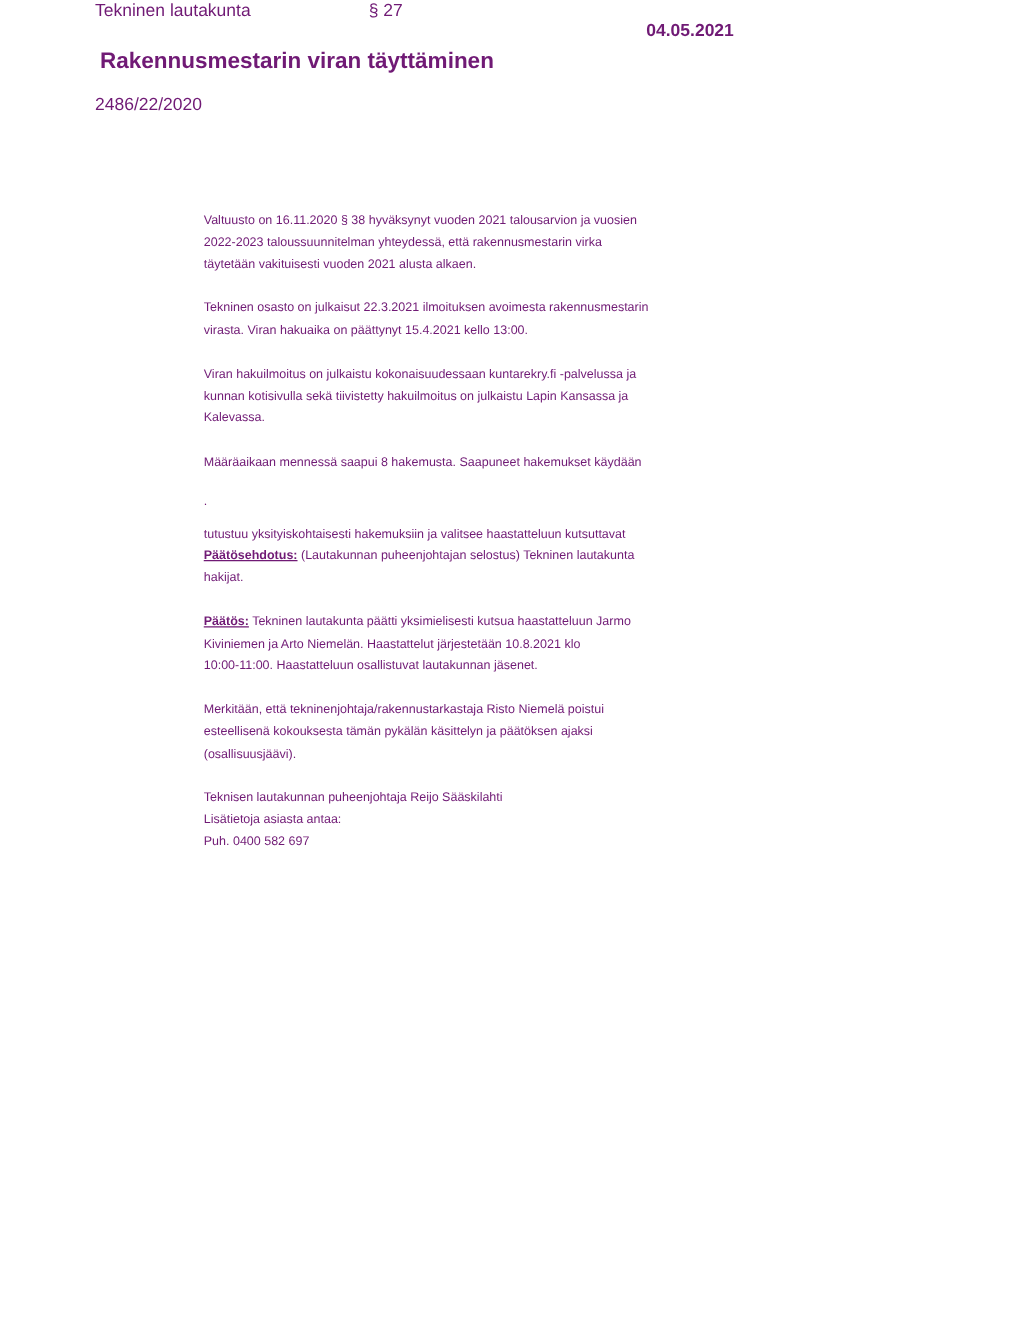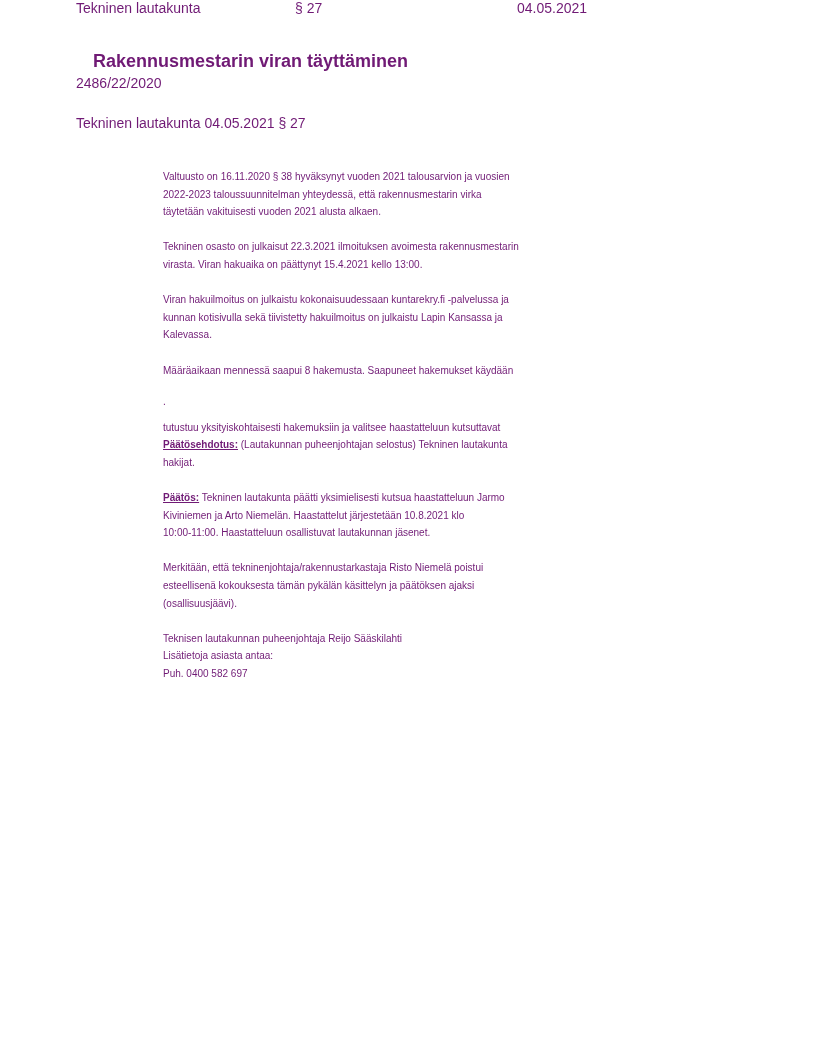"04.05.2021" span.abs { font-weight: none -> bold; top: 0 -> 16px }
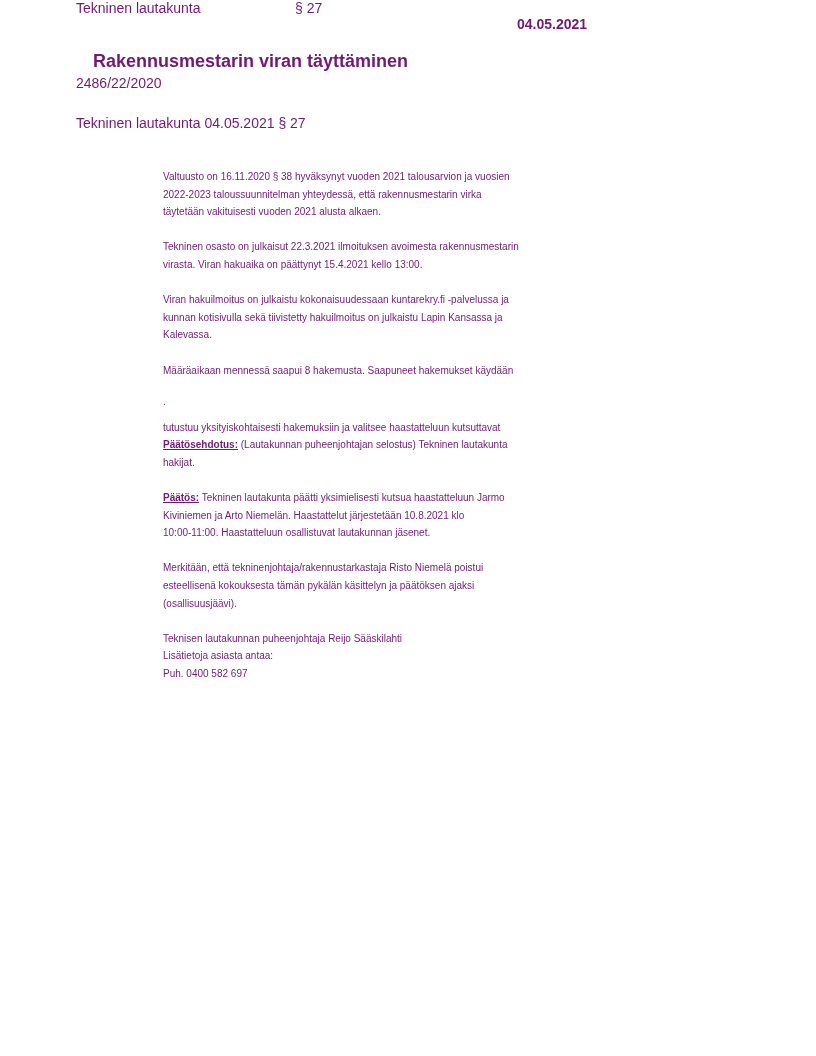"Rakennusmestarin viran täyttäminen" h1.abs { margin: 17px -> 4px }
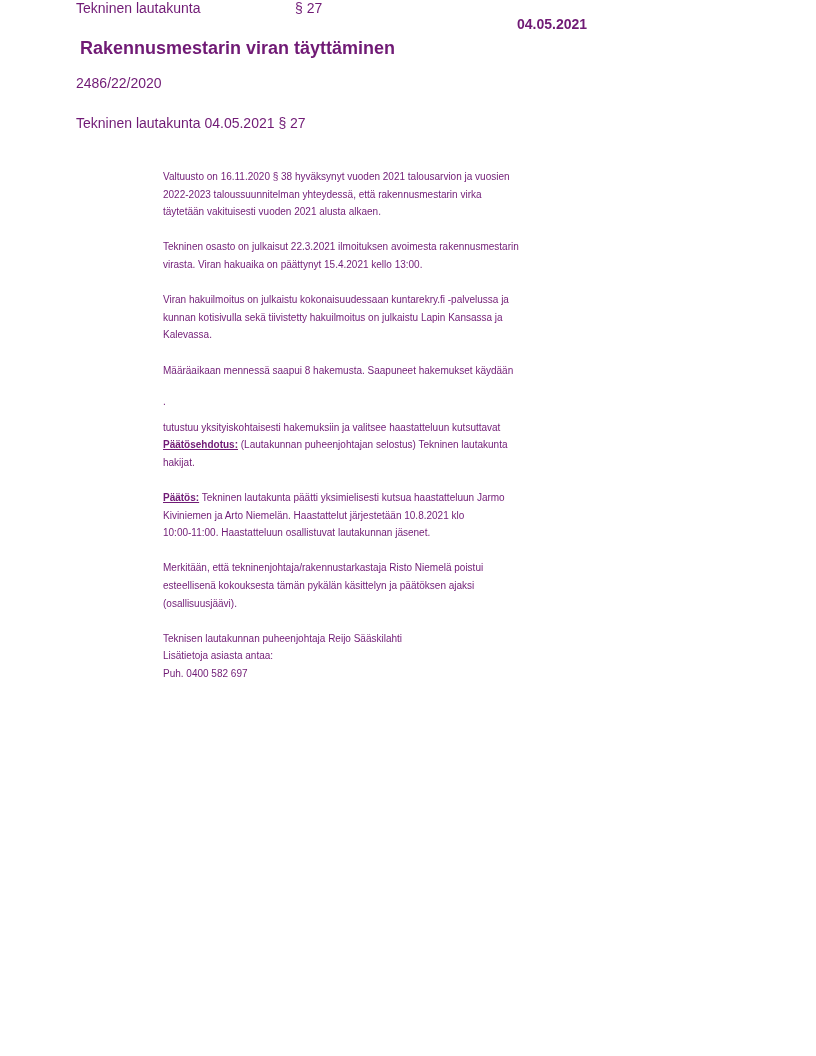"Tekninen lautakunta 04.05.2021 § 27" div.abs { html: <div>Tekninen lautakunta 04.05.2021 § 27</div> -> none }
